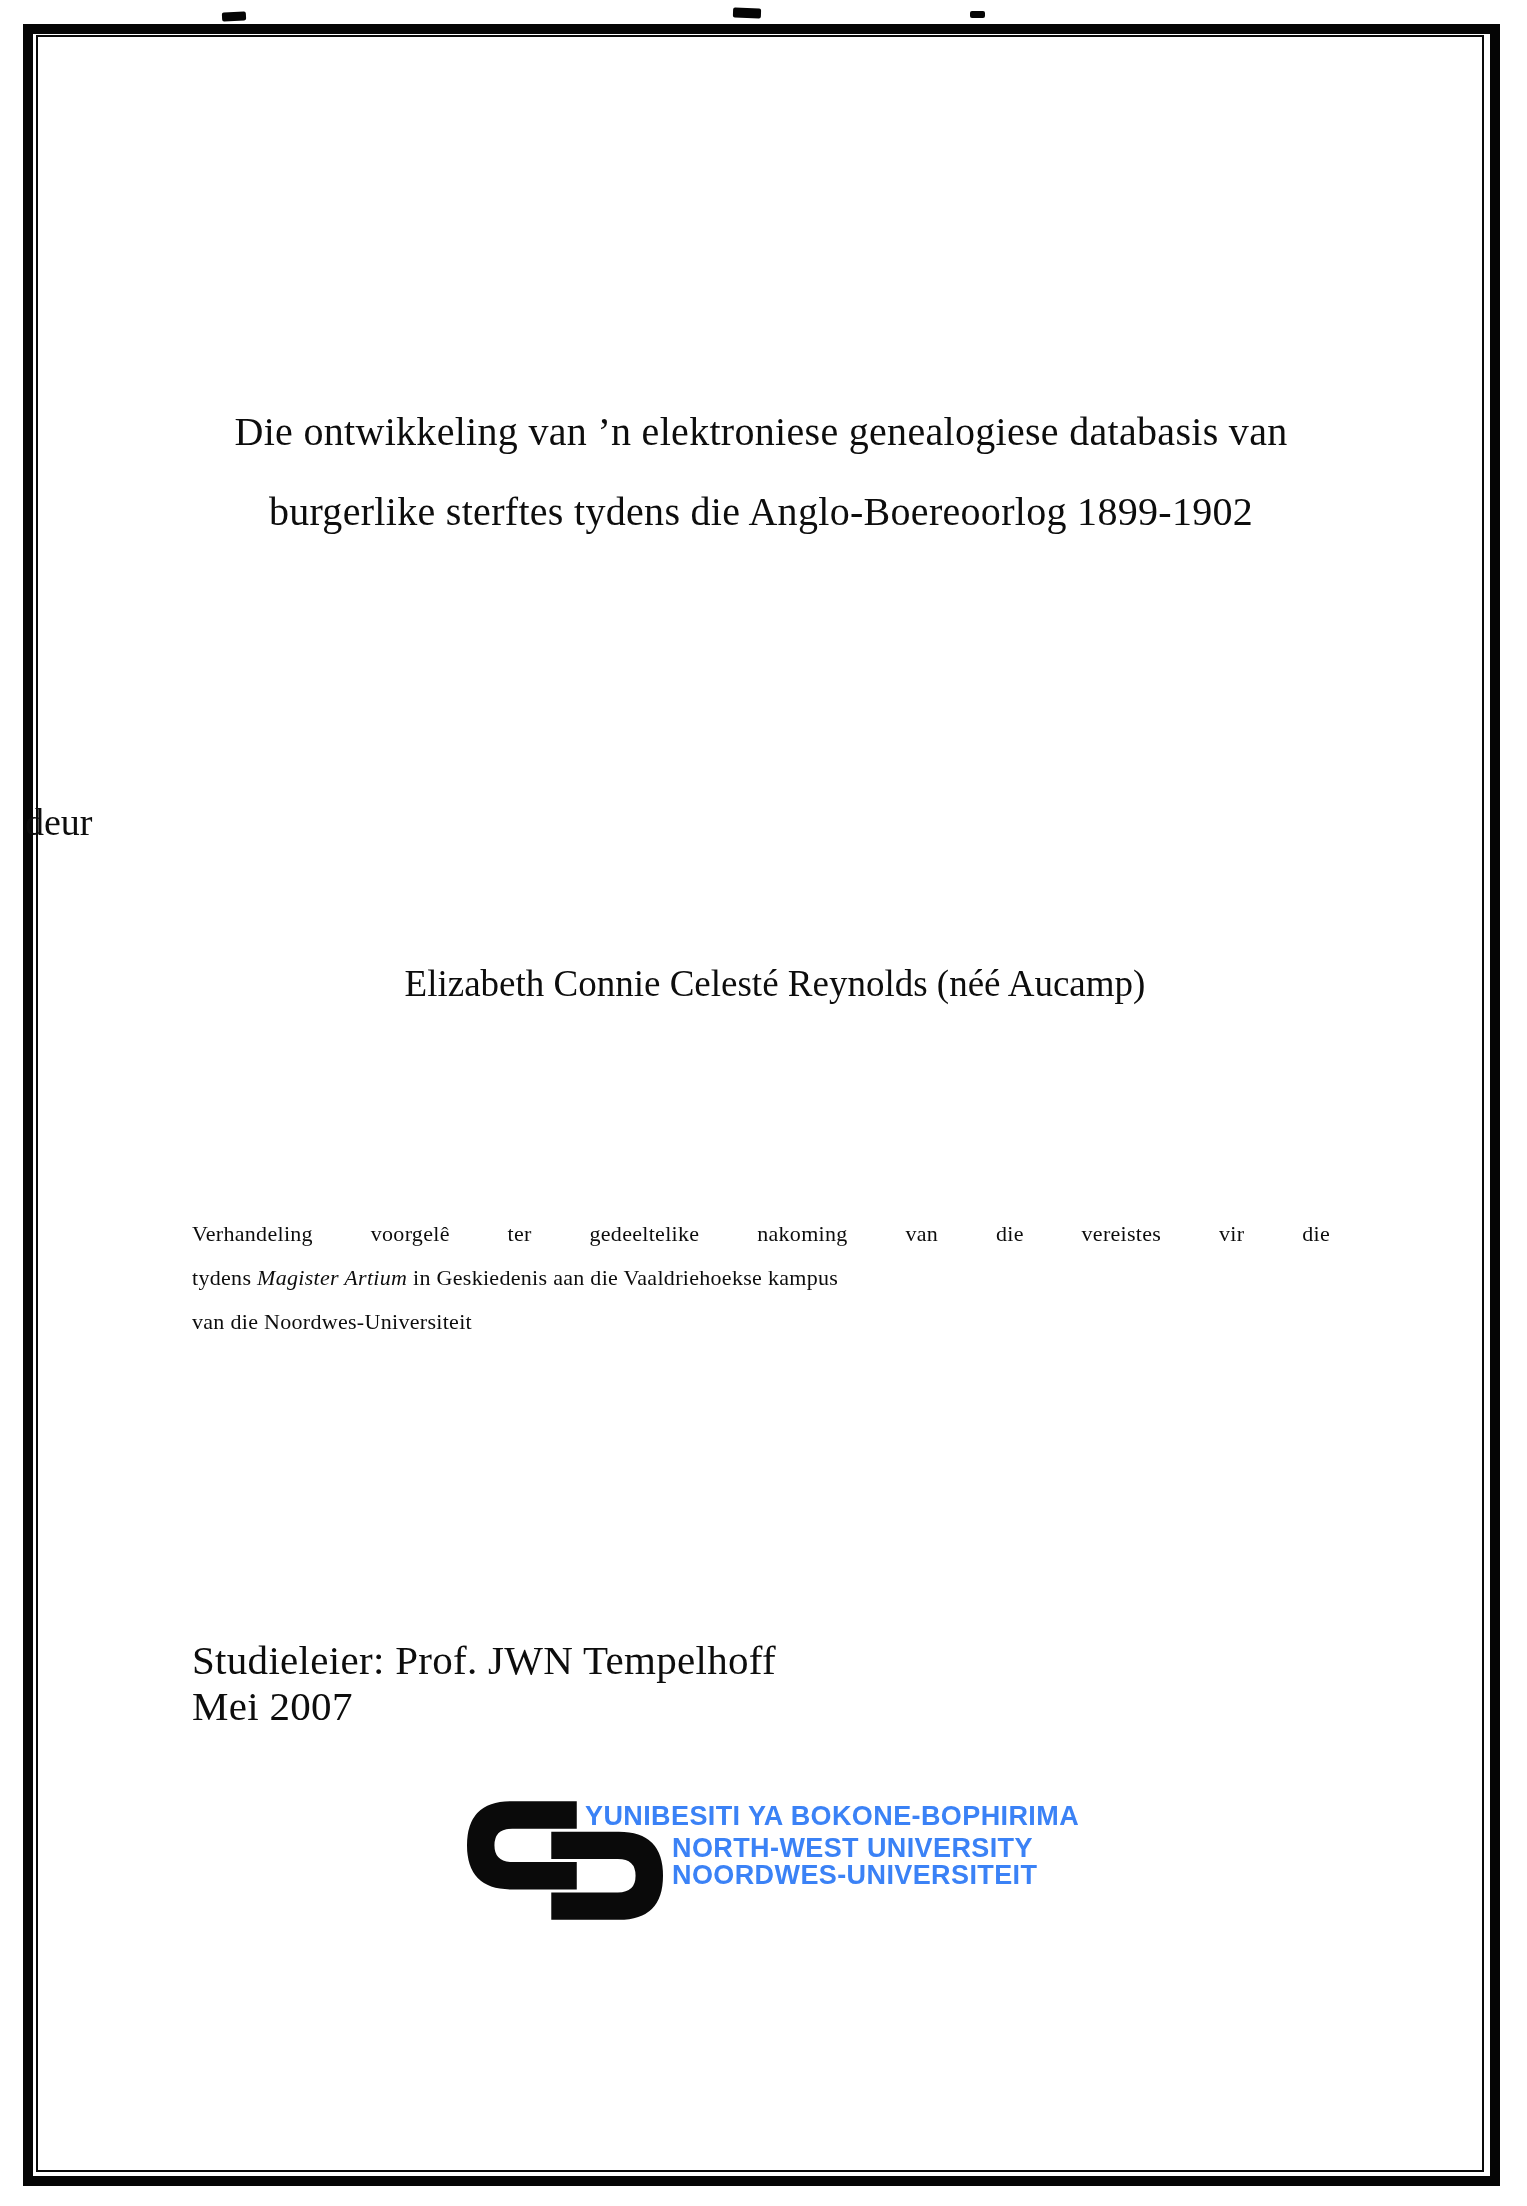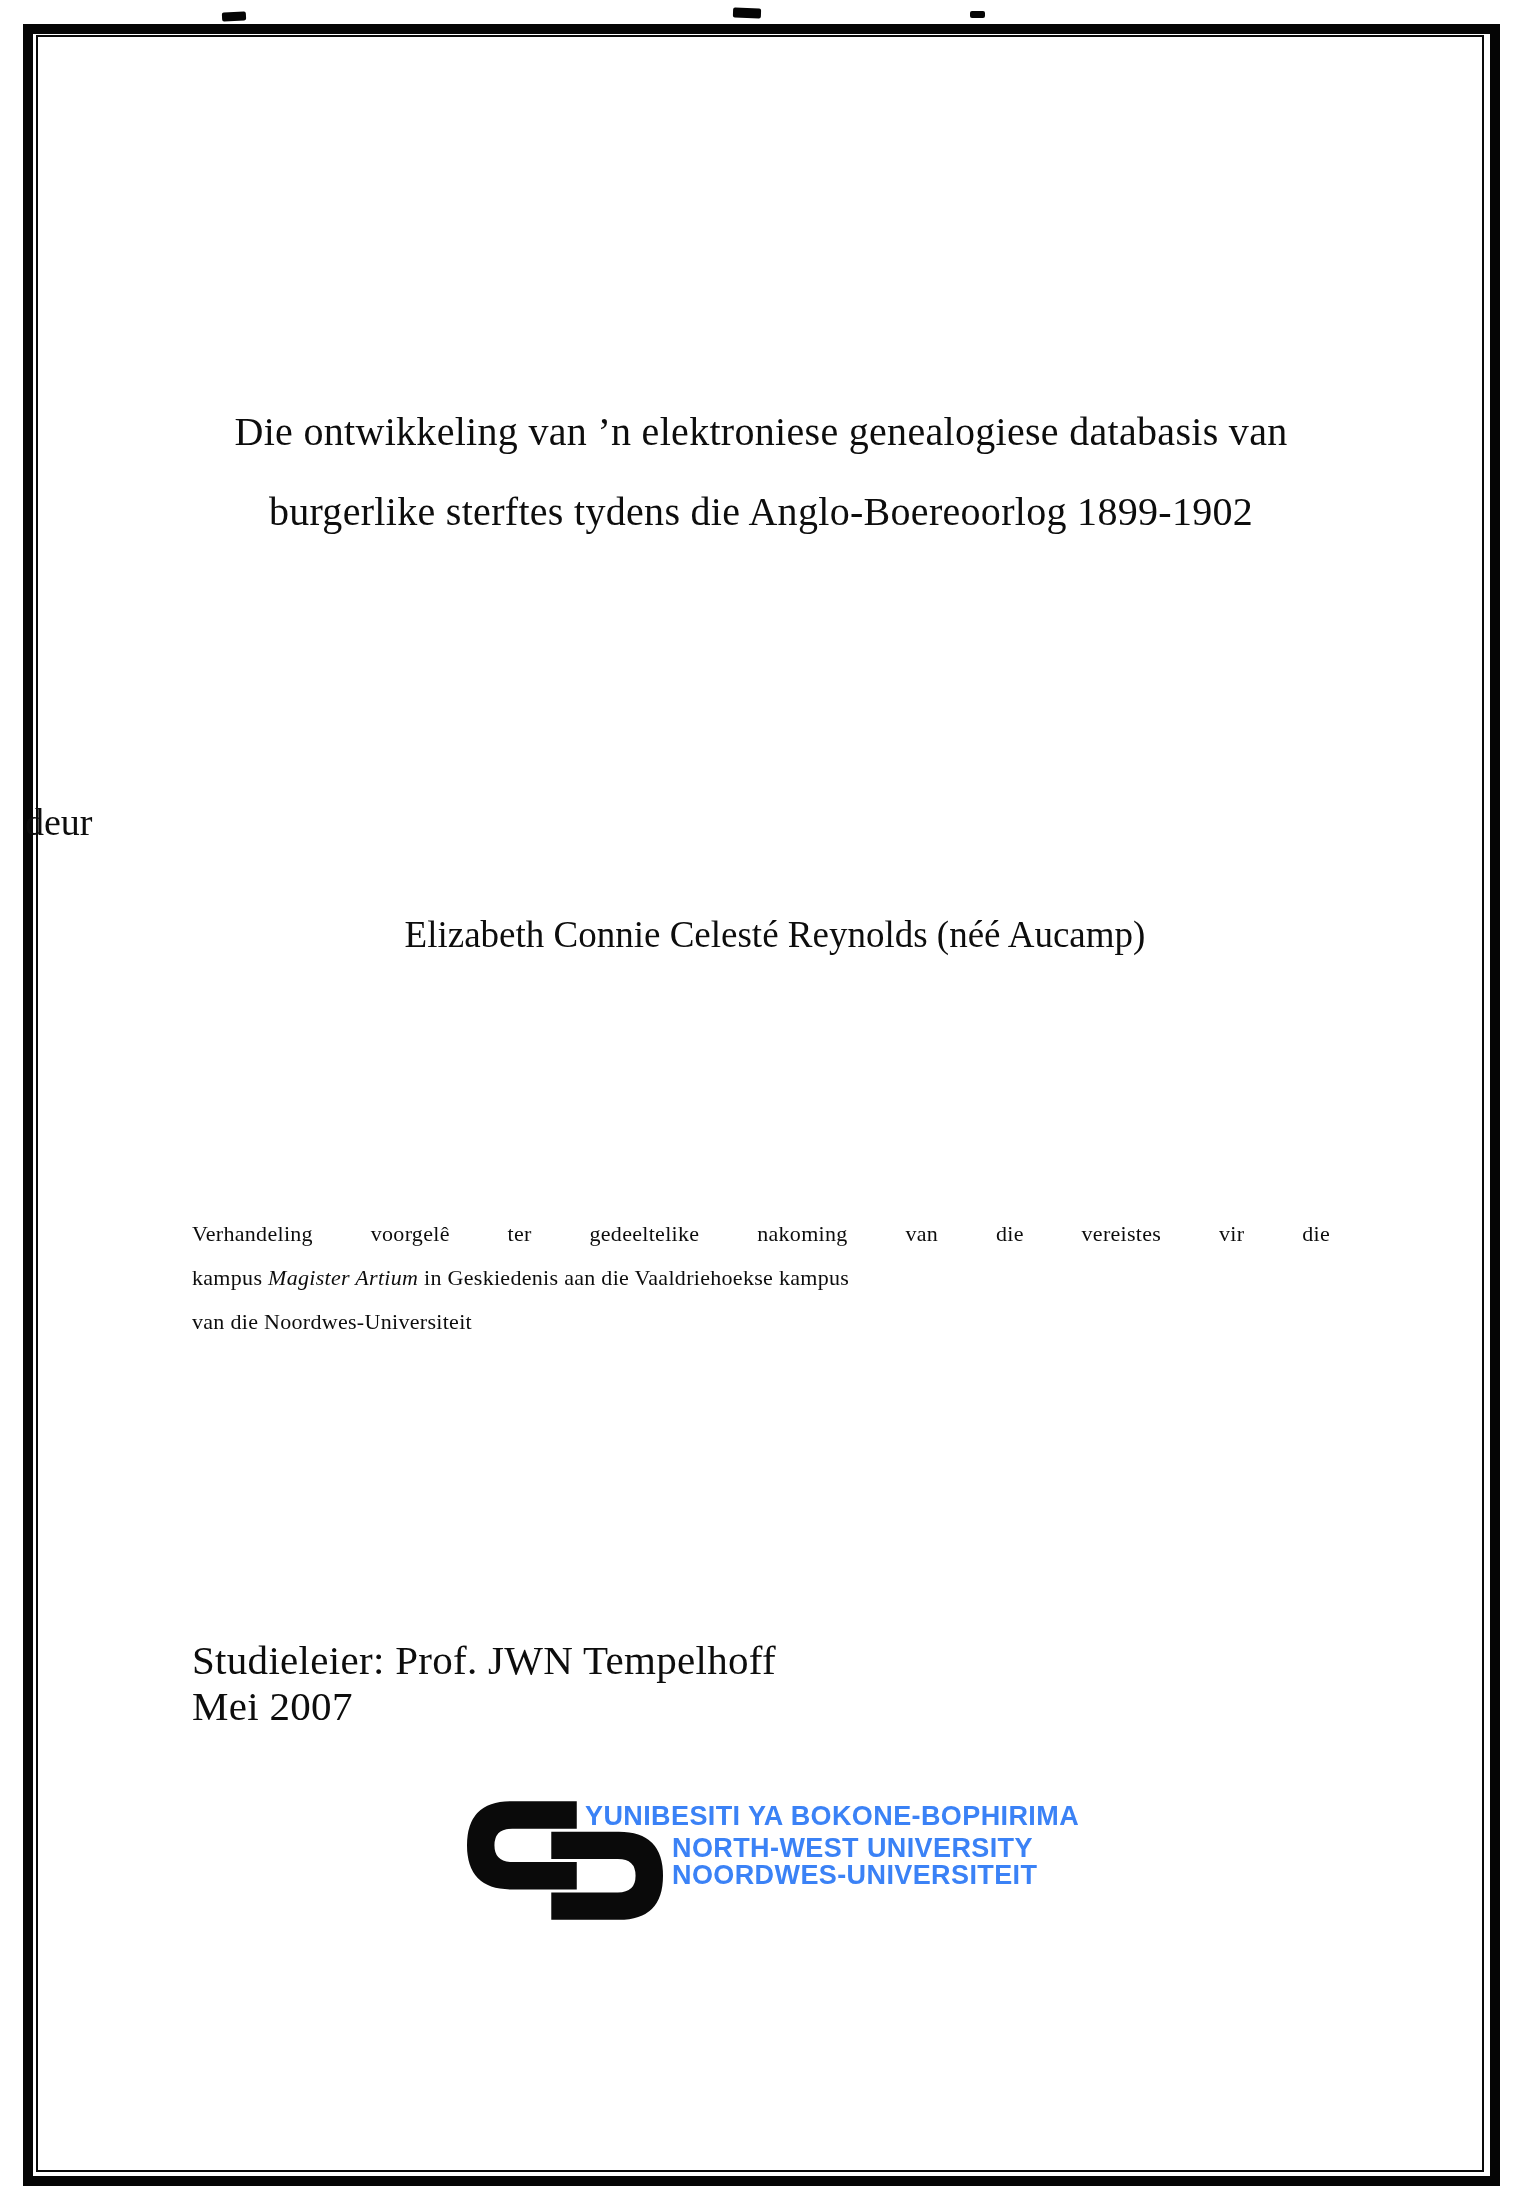"Elizabeth Connie Celesté Reynolds (néé" .author { top: 911px -> 960px }
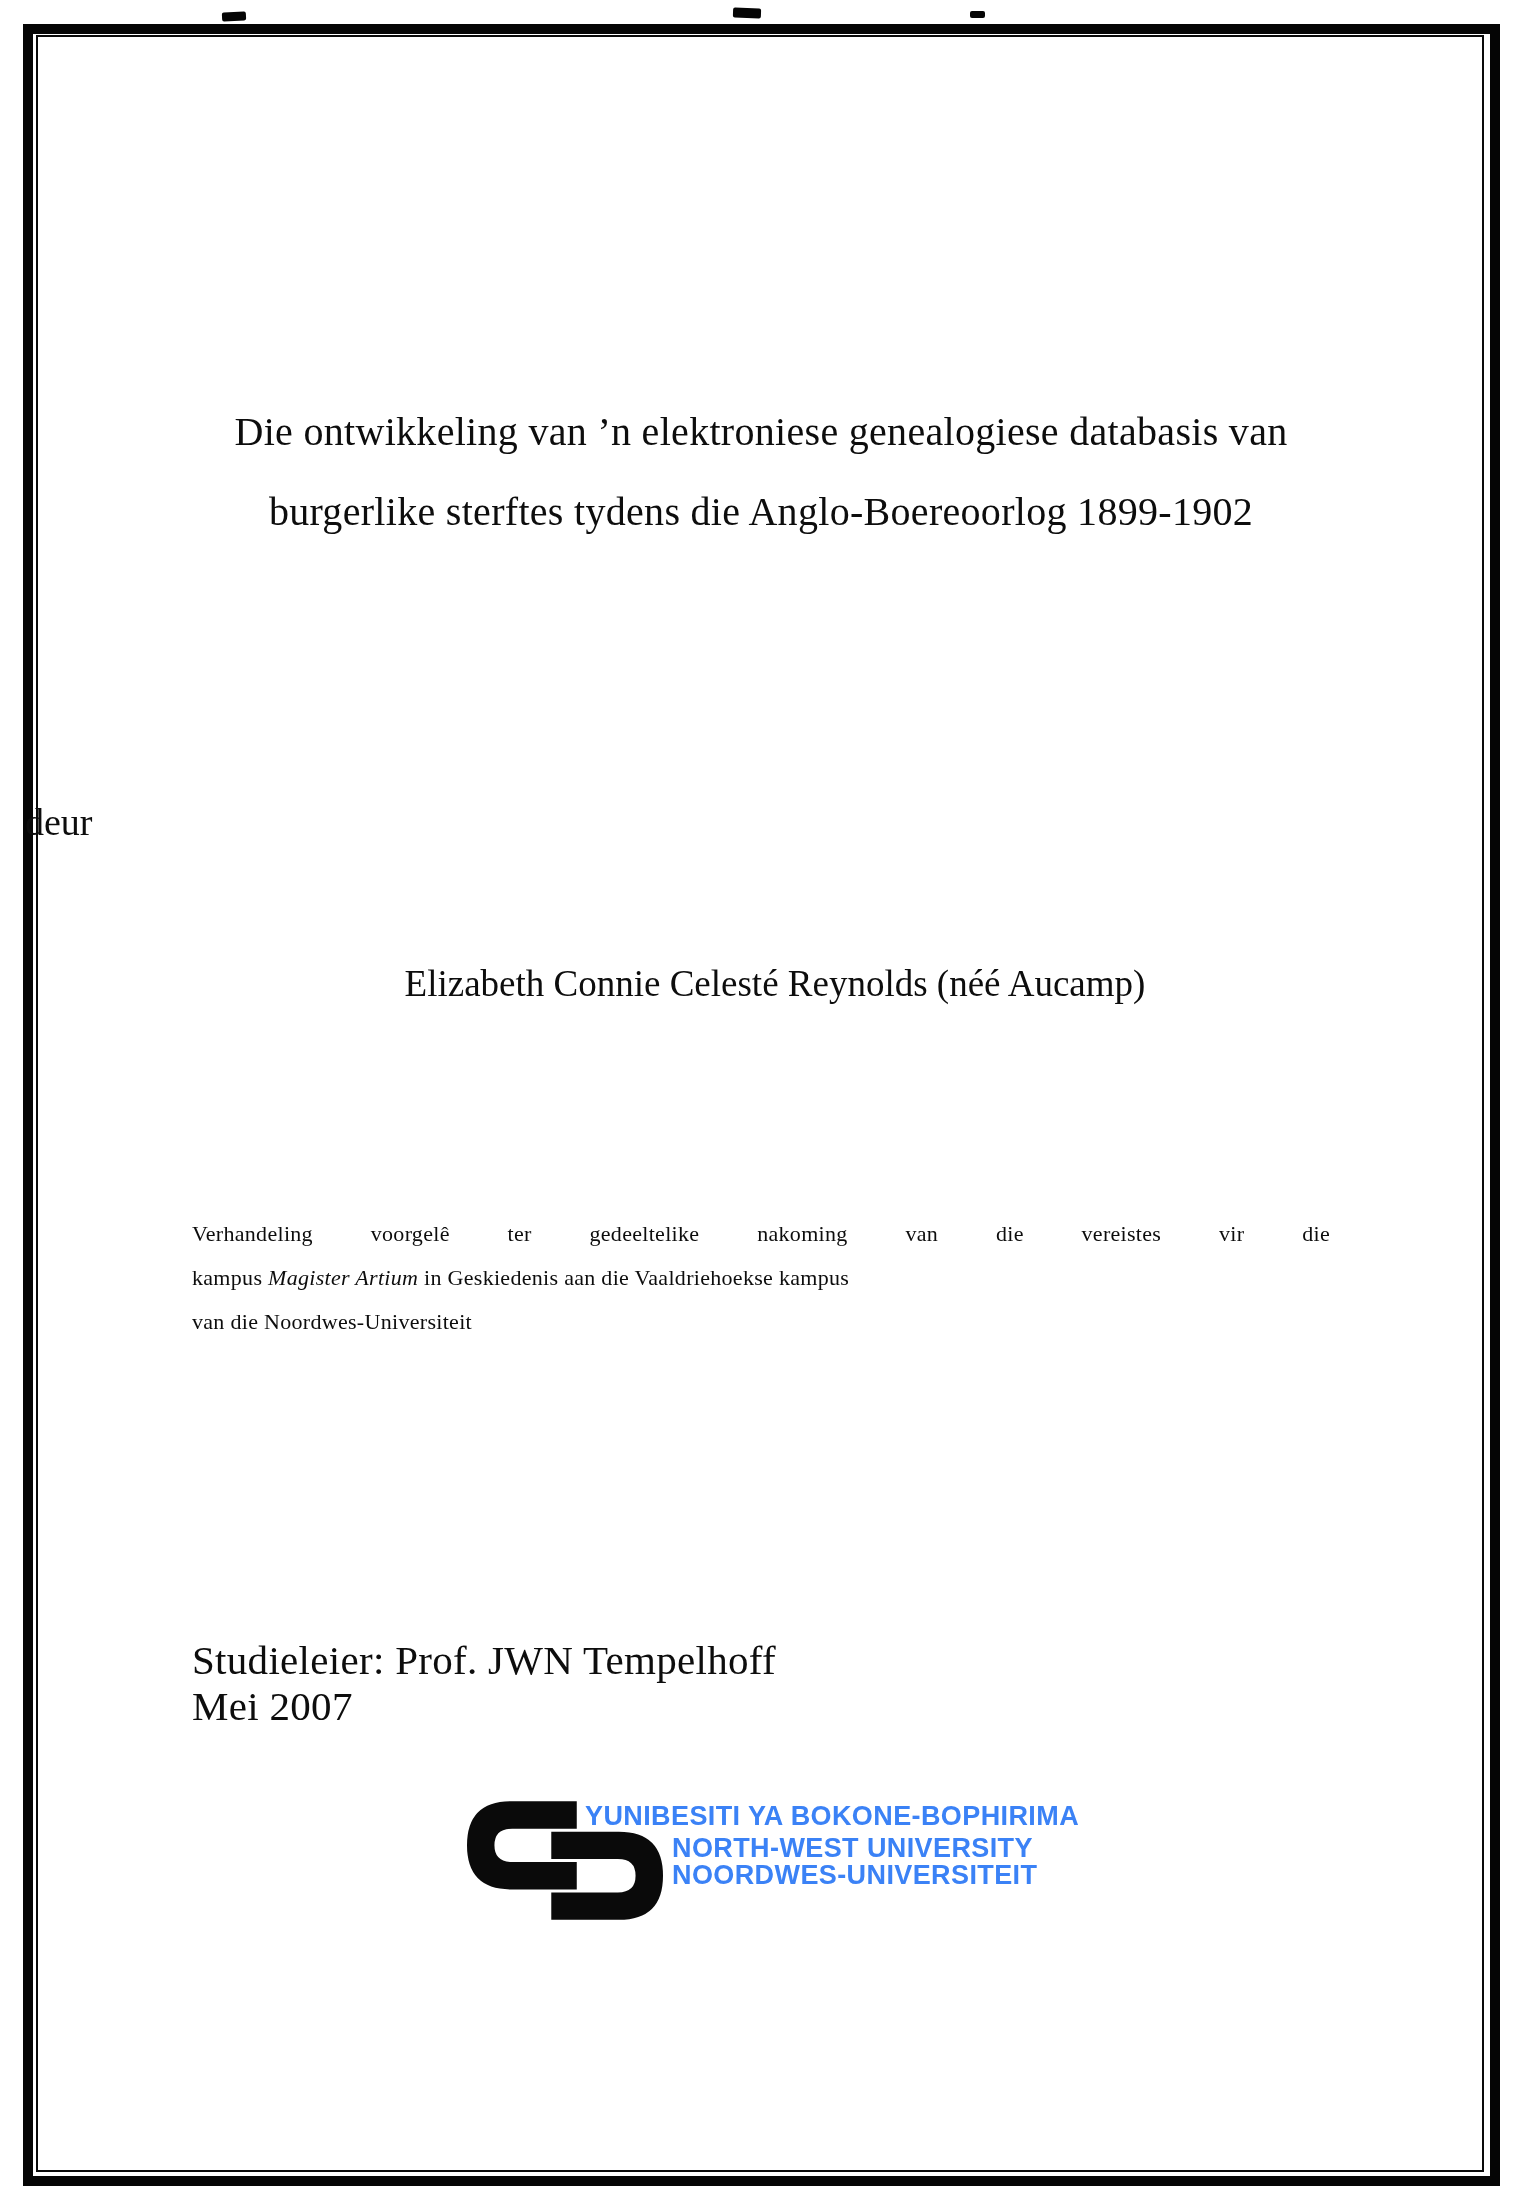"kampus" span { text: kampus -> tydens }
